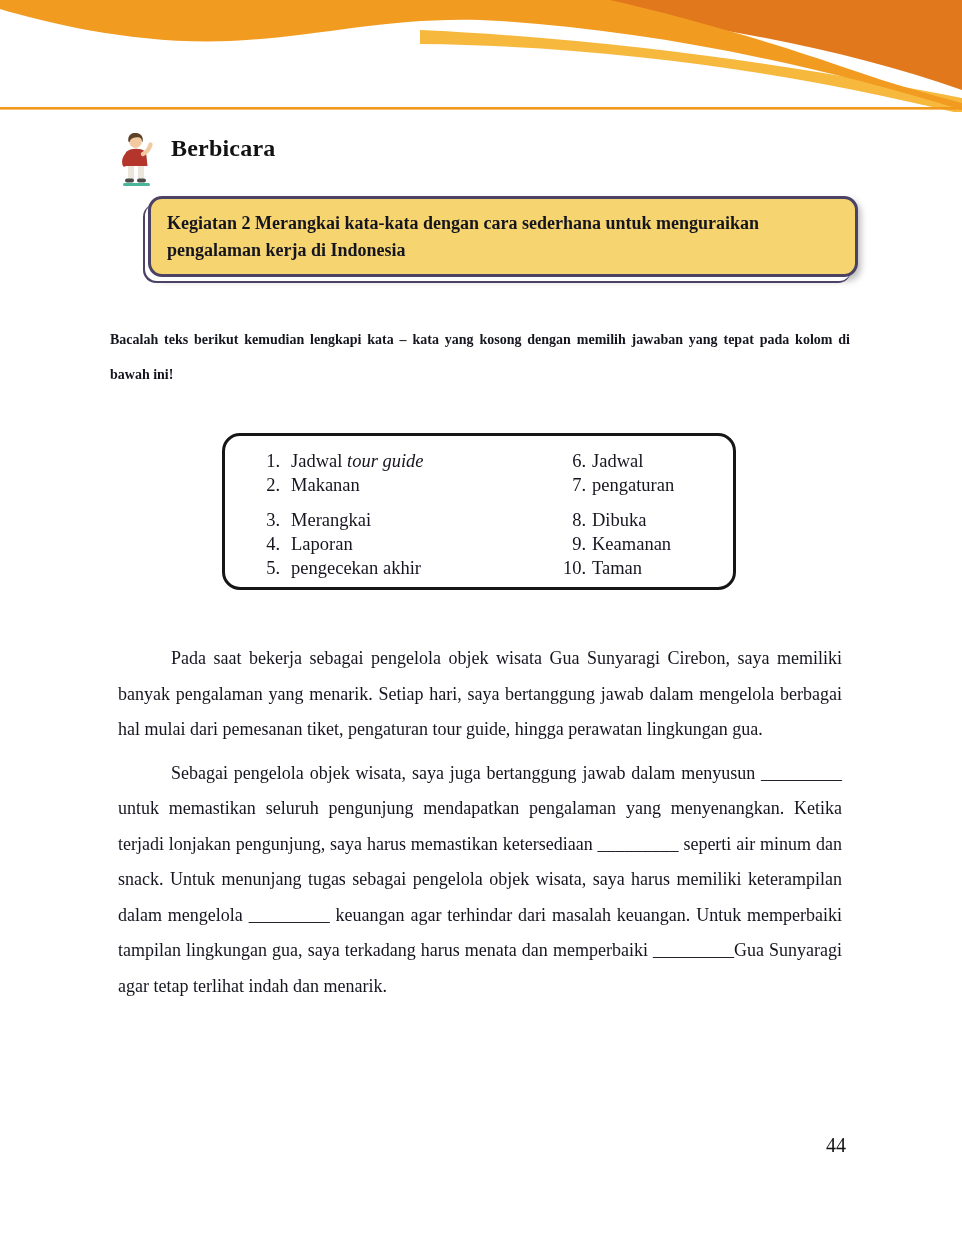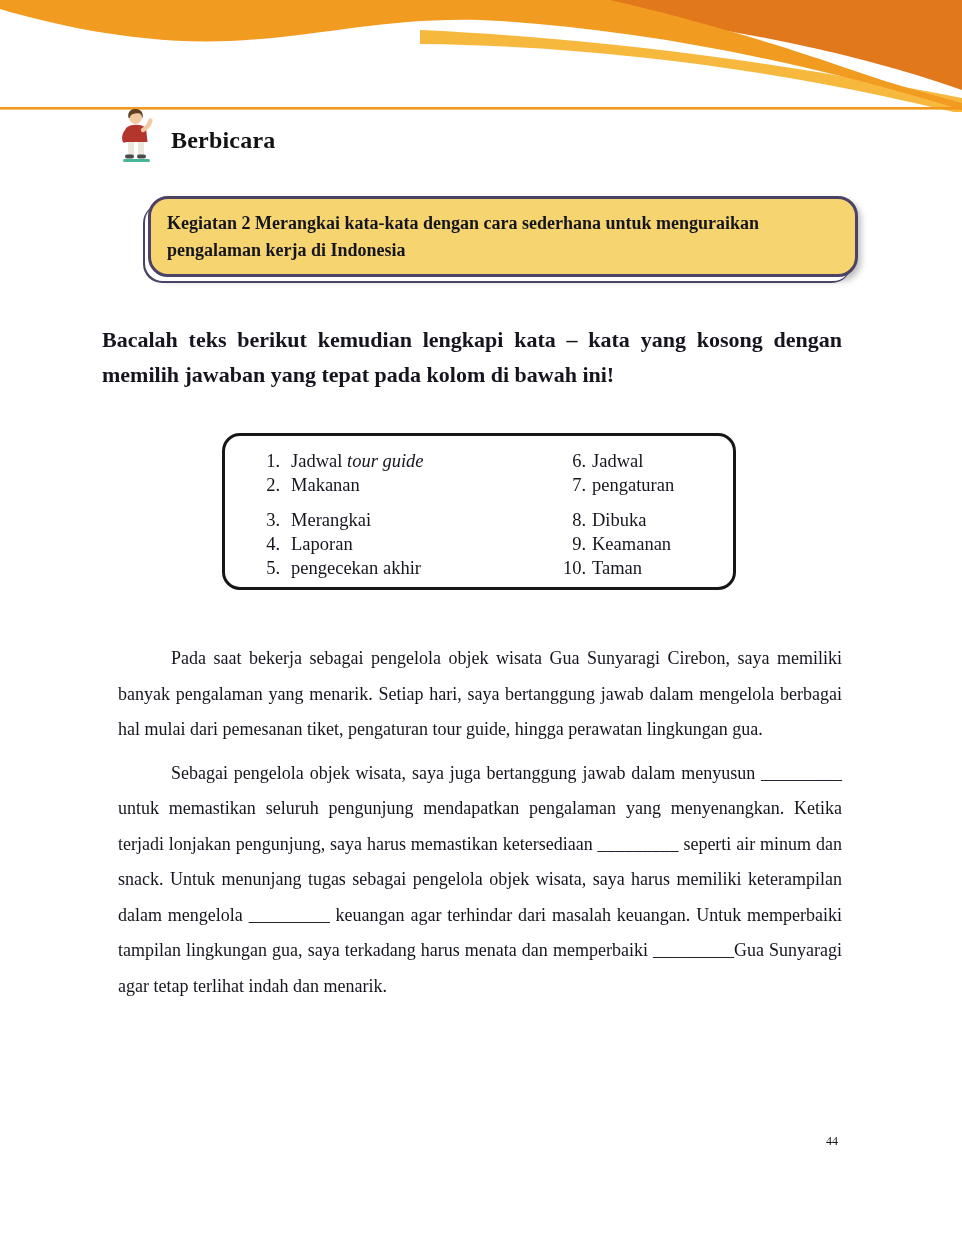"Berbicara" .heading { align-items: center -> flex-start; top: 106px -> 130px }
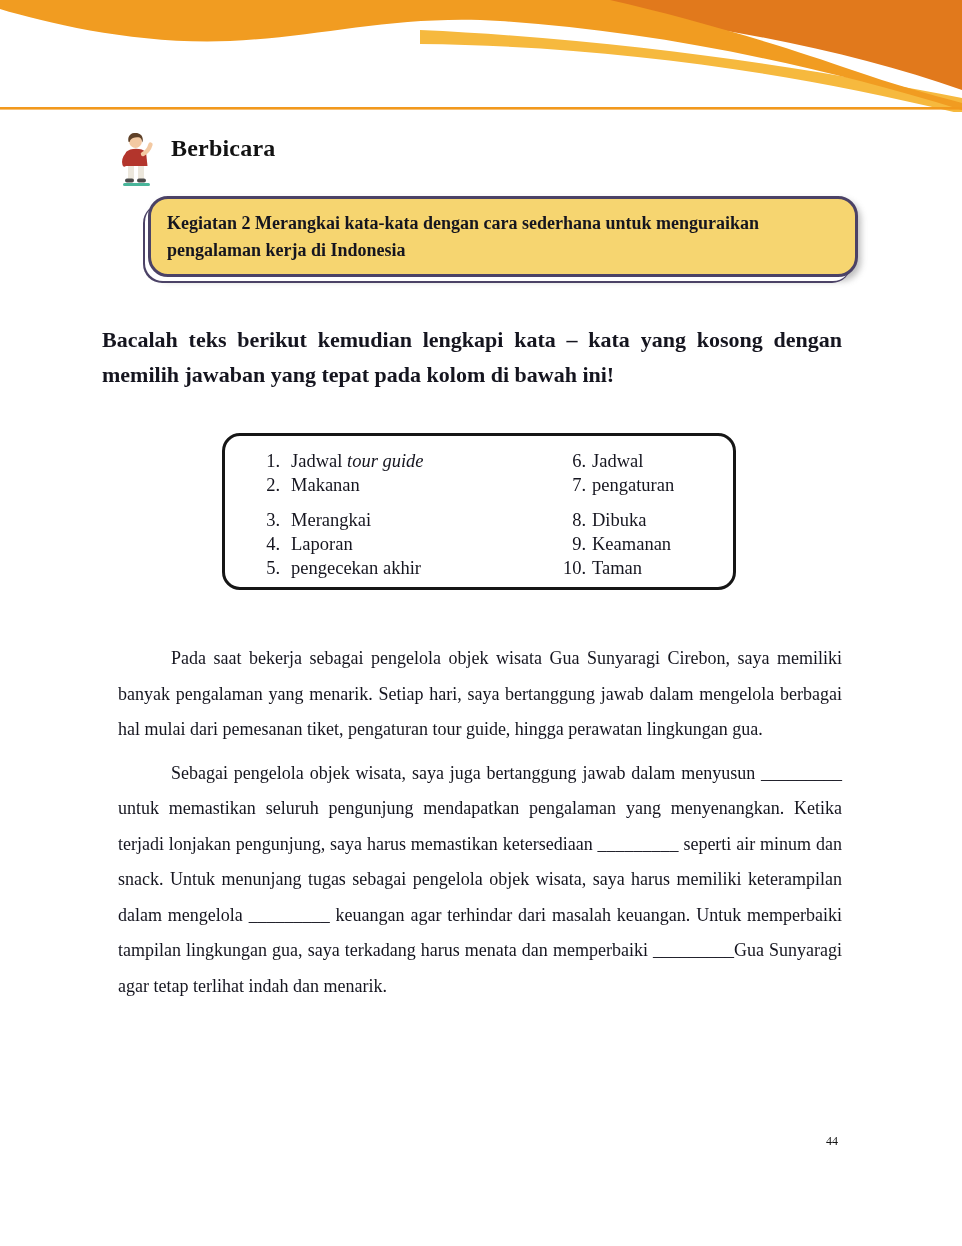"Kegiatan 2 Merangkai kata-kata dengan" .activity-box { border-radius: 20px -> 14px }
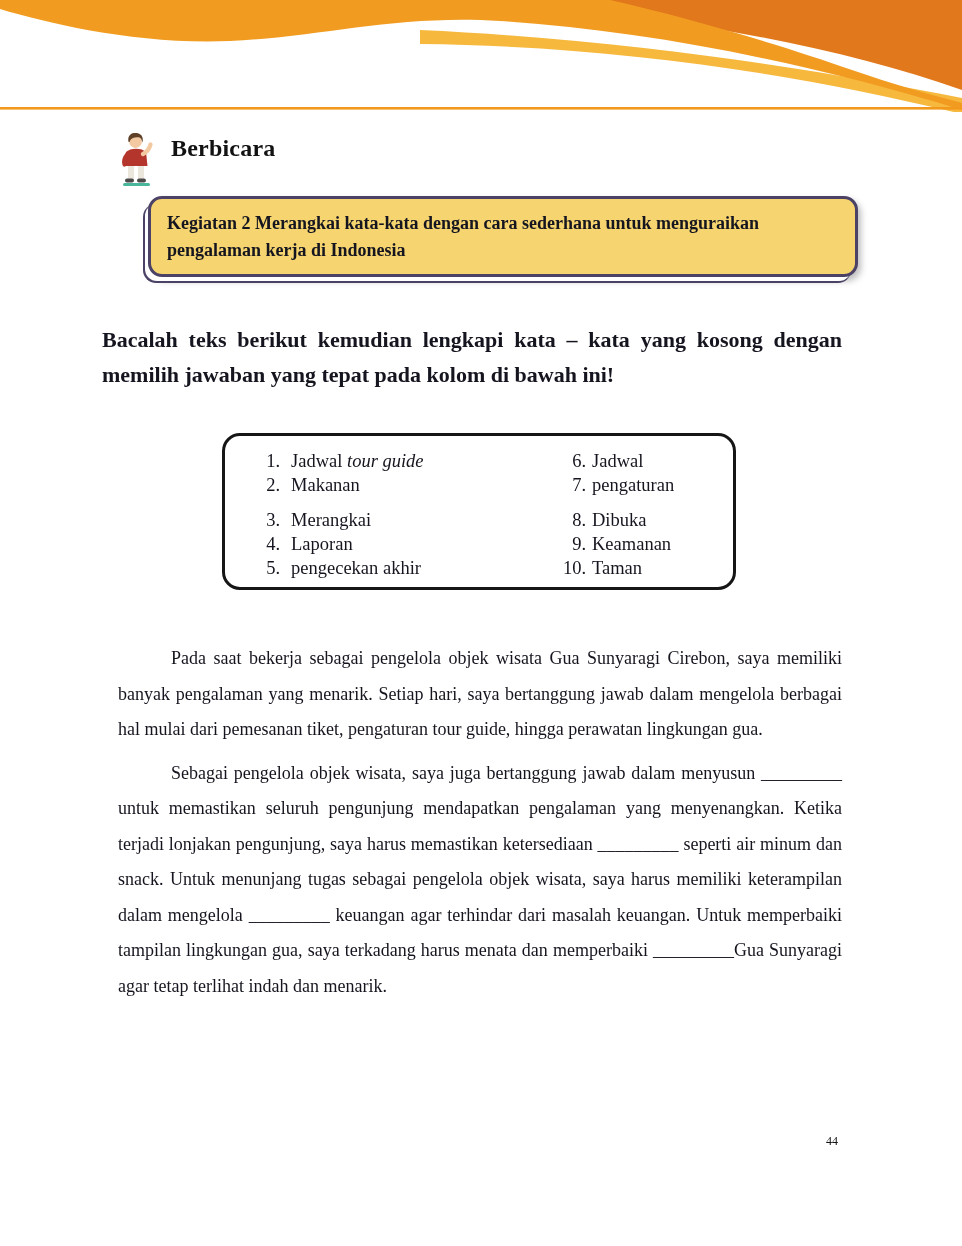"Bacalah teks berikut kemudian lengkapi" .instruction { font-size: 22px -> 14px; left: 102px -> 110px }
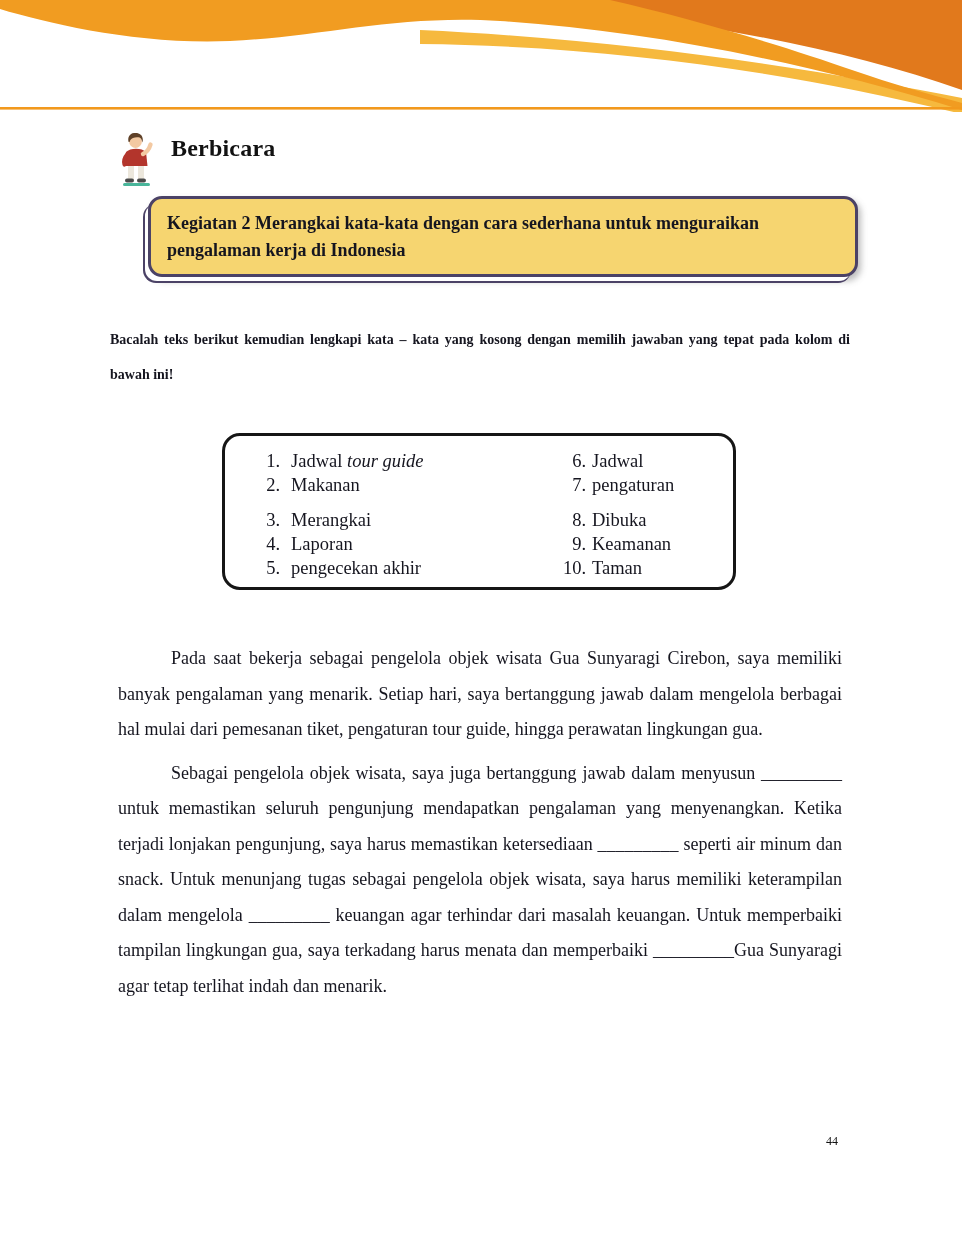"44" .page-num { font-size: 12px -> 20px }
